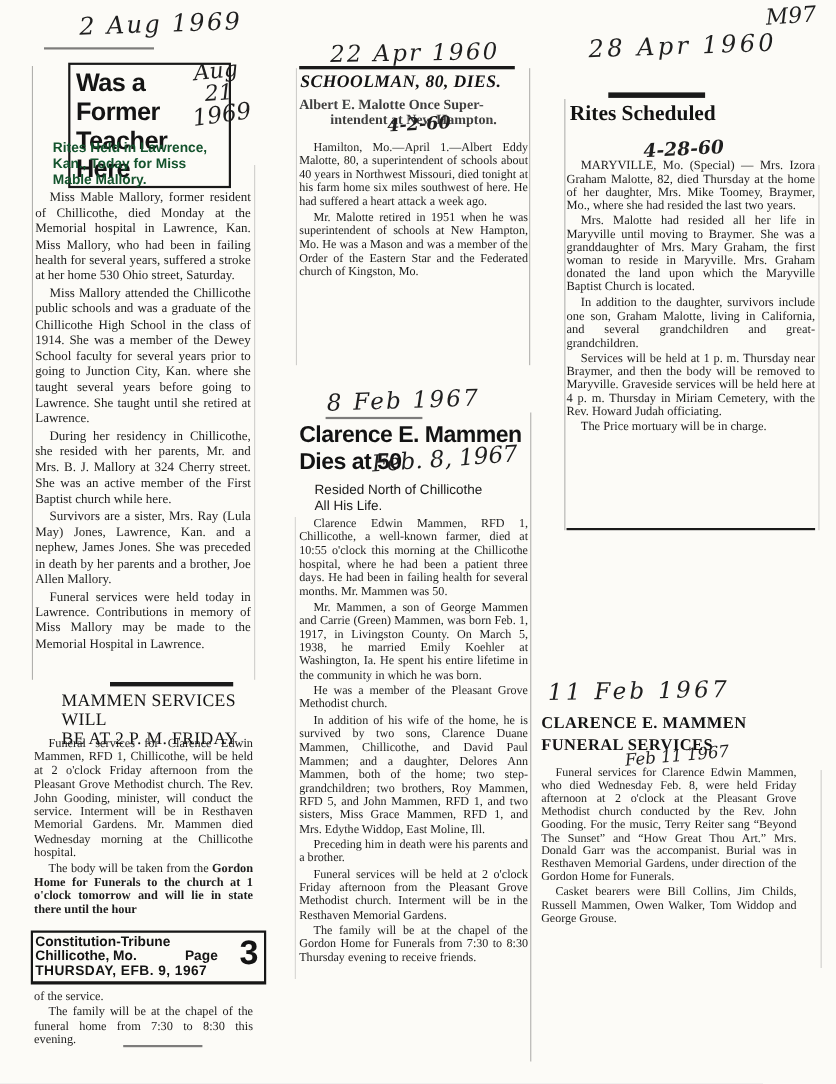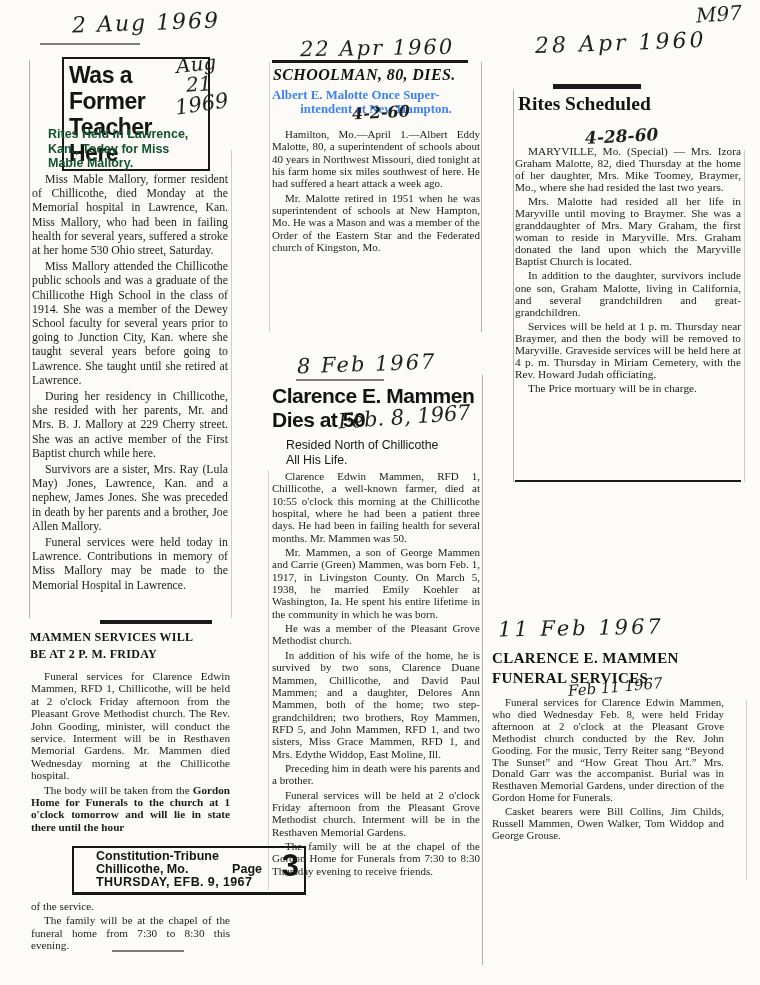"Albert E. Malotte Once Super-" .sub-schoolman { color: #3b82f6 -> #404040 }
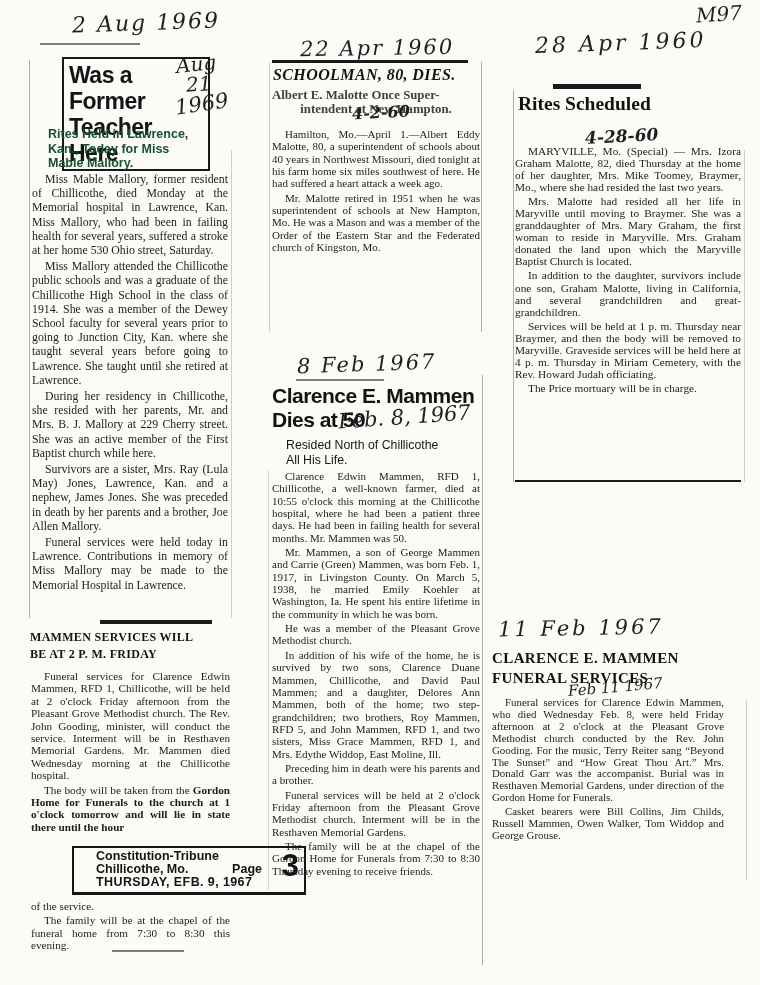"During her residency in Chillicothe," p { text: 229 -> 324 }
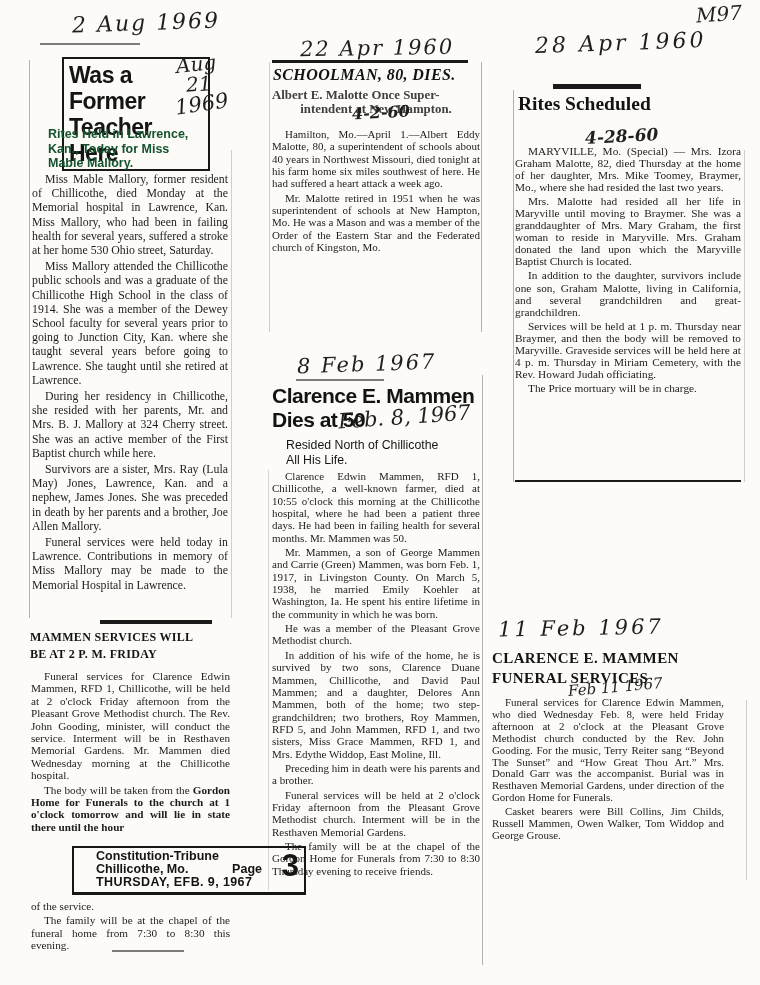"MAMMEN SERVICES WILL" .hl-services { font-size: 12px -> 16px; font-weight: bold -> normal; margin-left: none -> 26px }
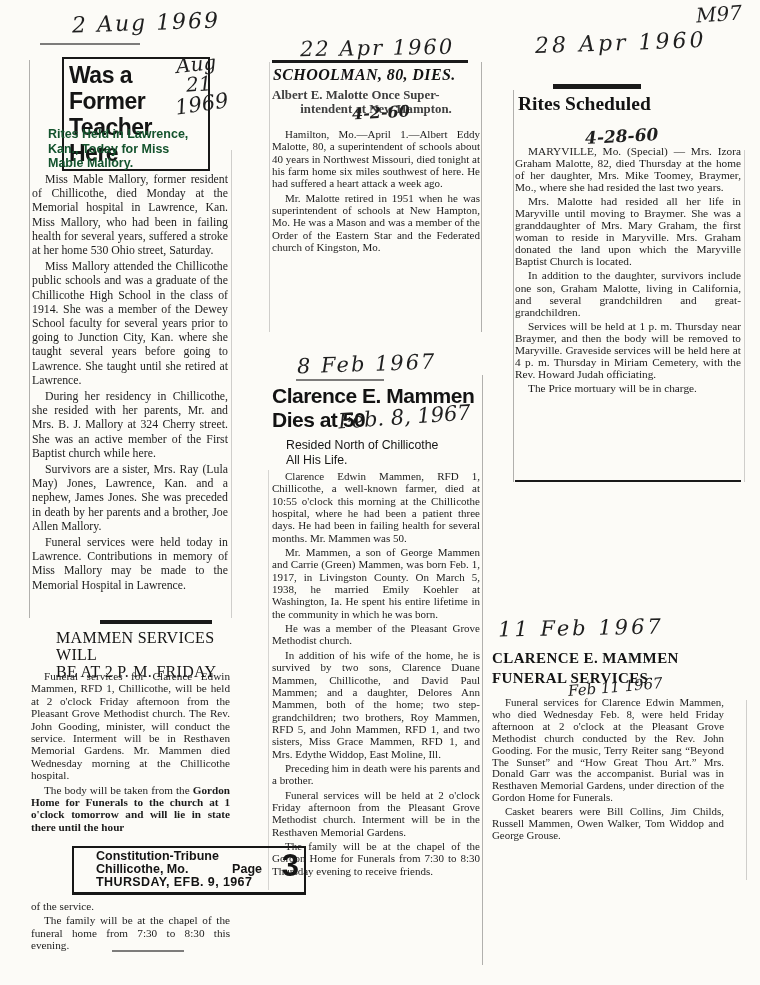"Constitution-Tribune" .masthead-box { margin-left: 44px -> none; padding: 2px 6px 3px 22px -> 2px 6px 3px 2px }
